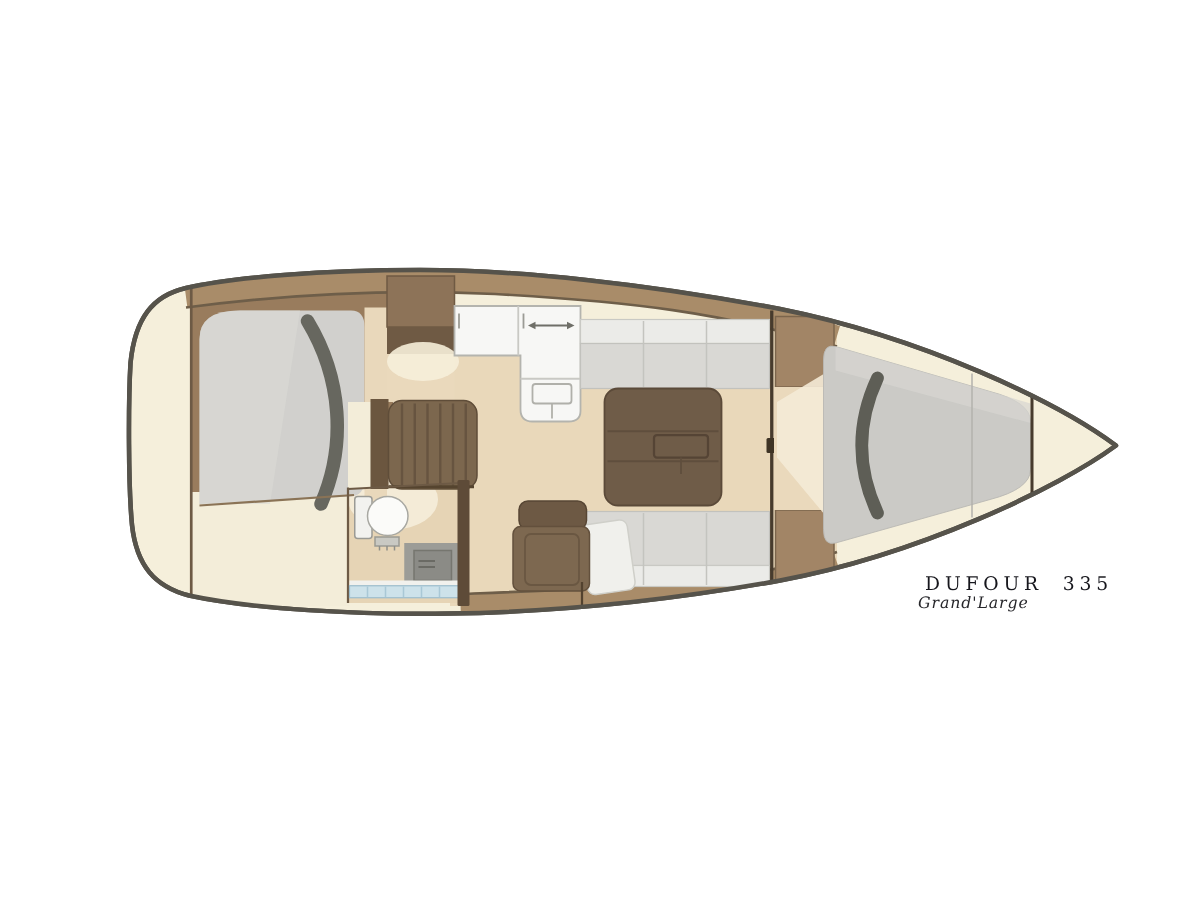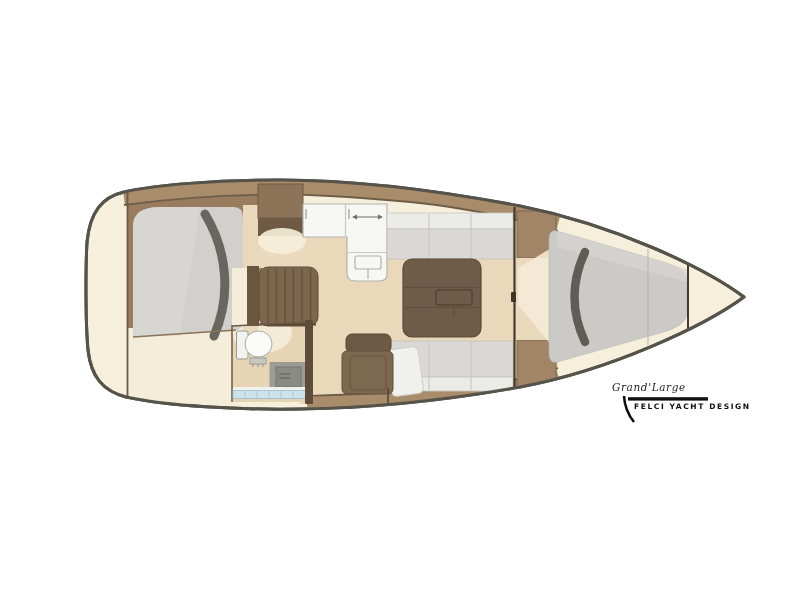"DUFOUR 335" div.brand-model { html: none -> <div>DUFOUR 335</div> }
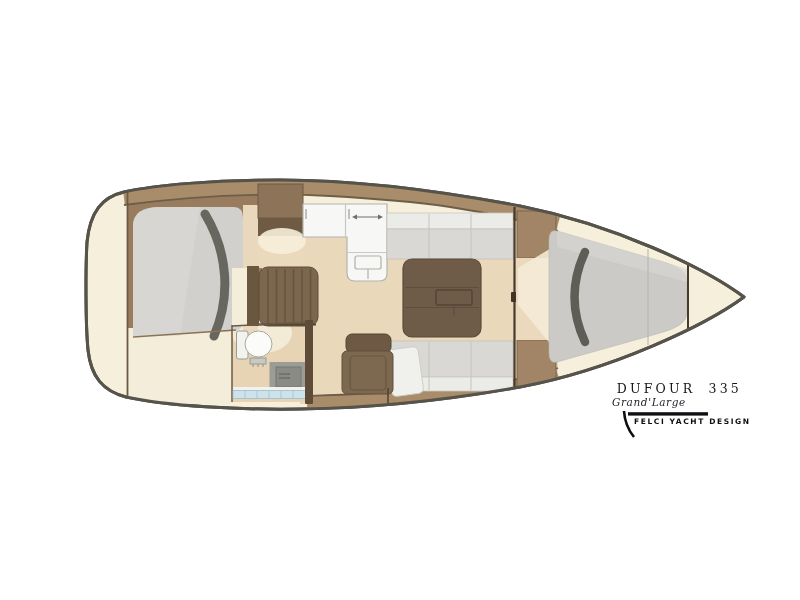"FELCI YACHT DESIGN" div.designer-row { html: <div> <svg> <path></path> <rect></rect> </svg> <div>FELCI YACHT DESIGN</div> </div> -> none }
